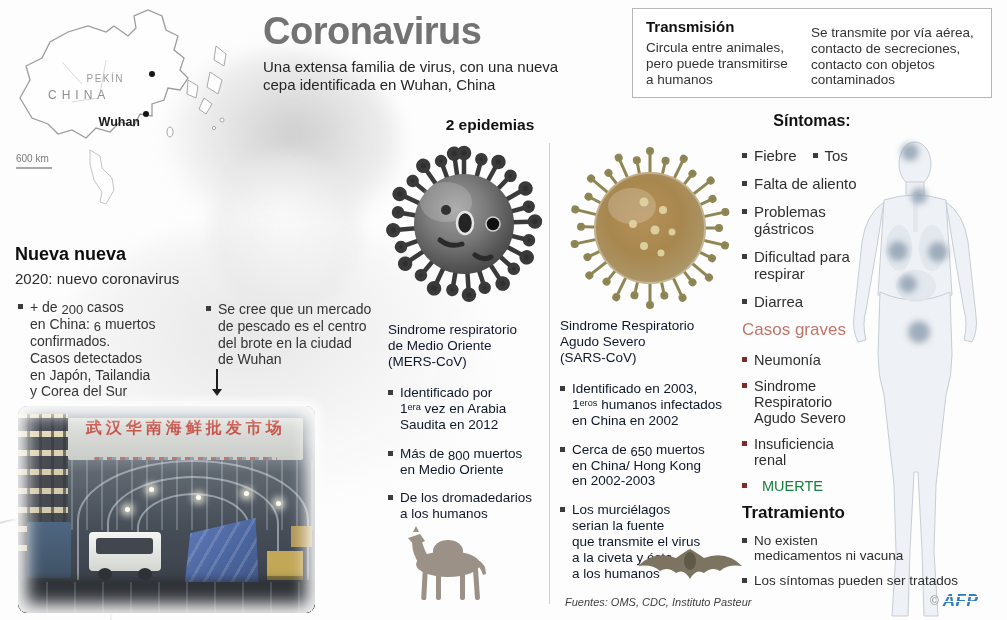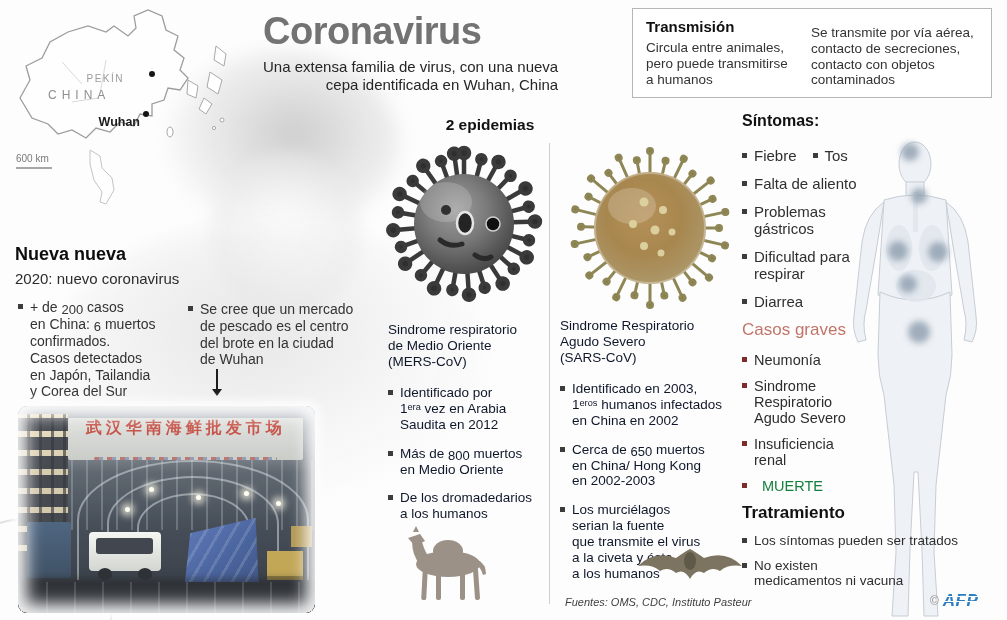"Una extensa familia de virus," .subtitle { text-align: right -> none }
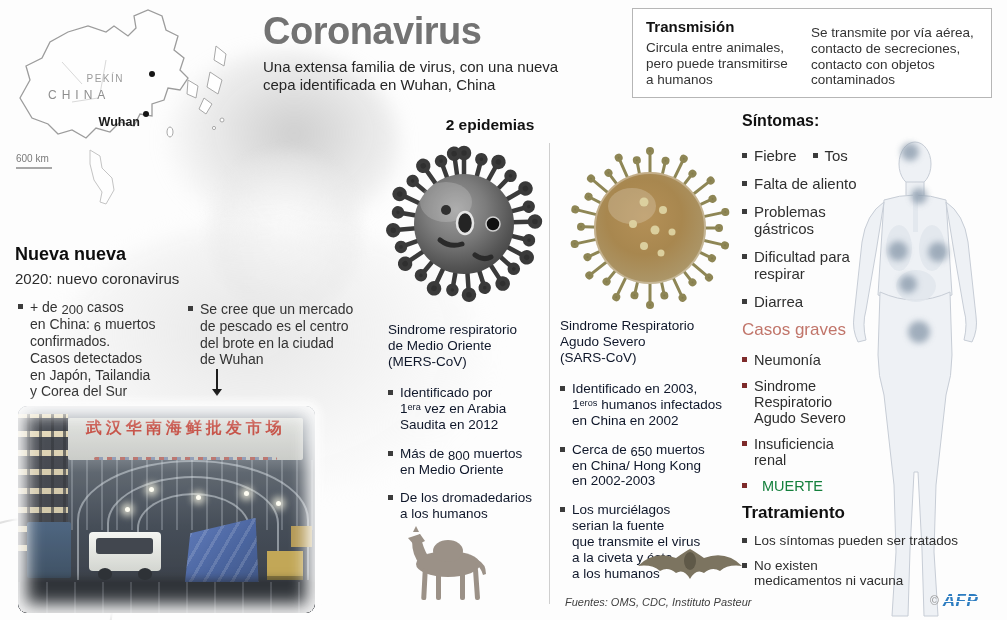"Síntomas:" .sint-h { text-align: none -> center }
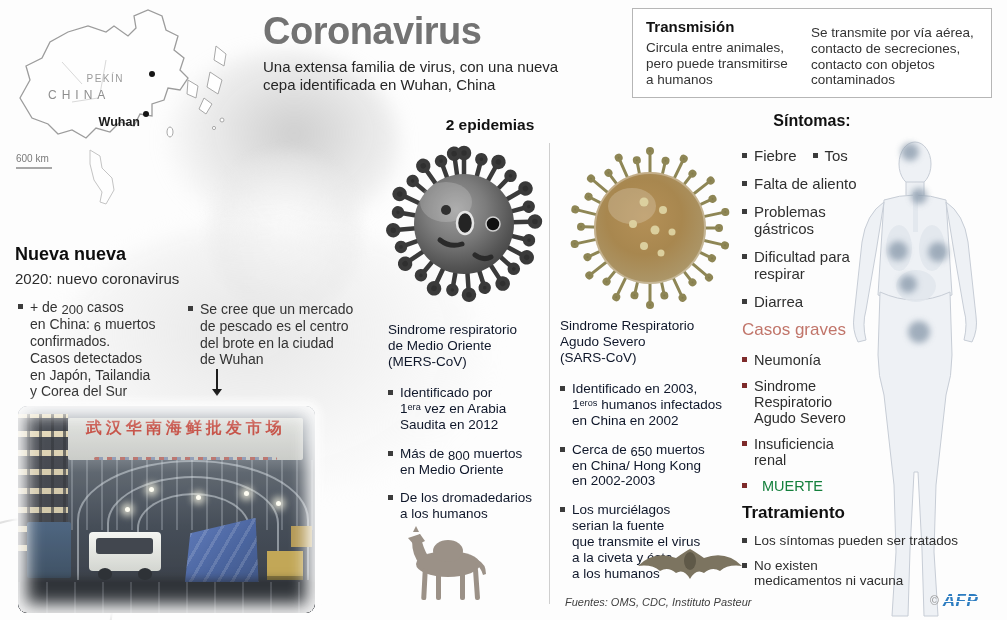"Se cree que un mercado" .nc-b2 { left: 188px -> 206px }
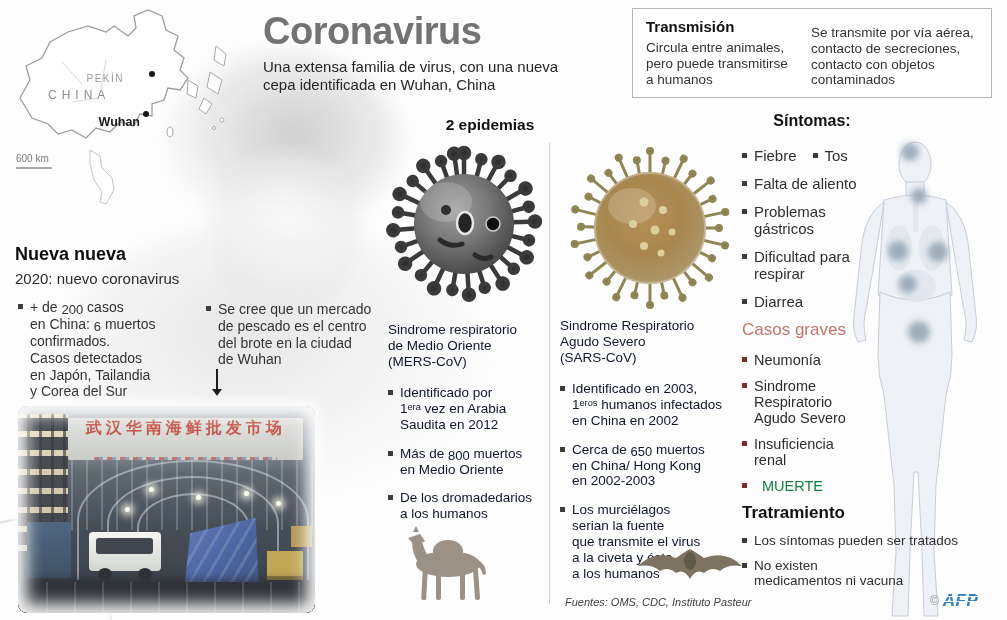"Los síntomas pueden ser tratados" div.li { order: before "No existen" -> after "No existen" }
